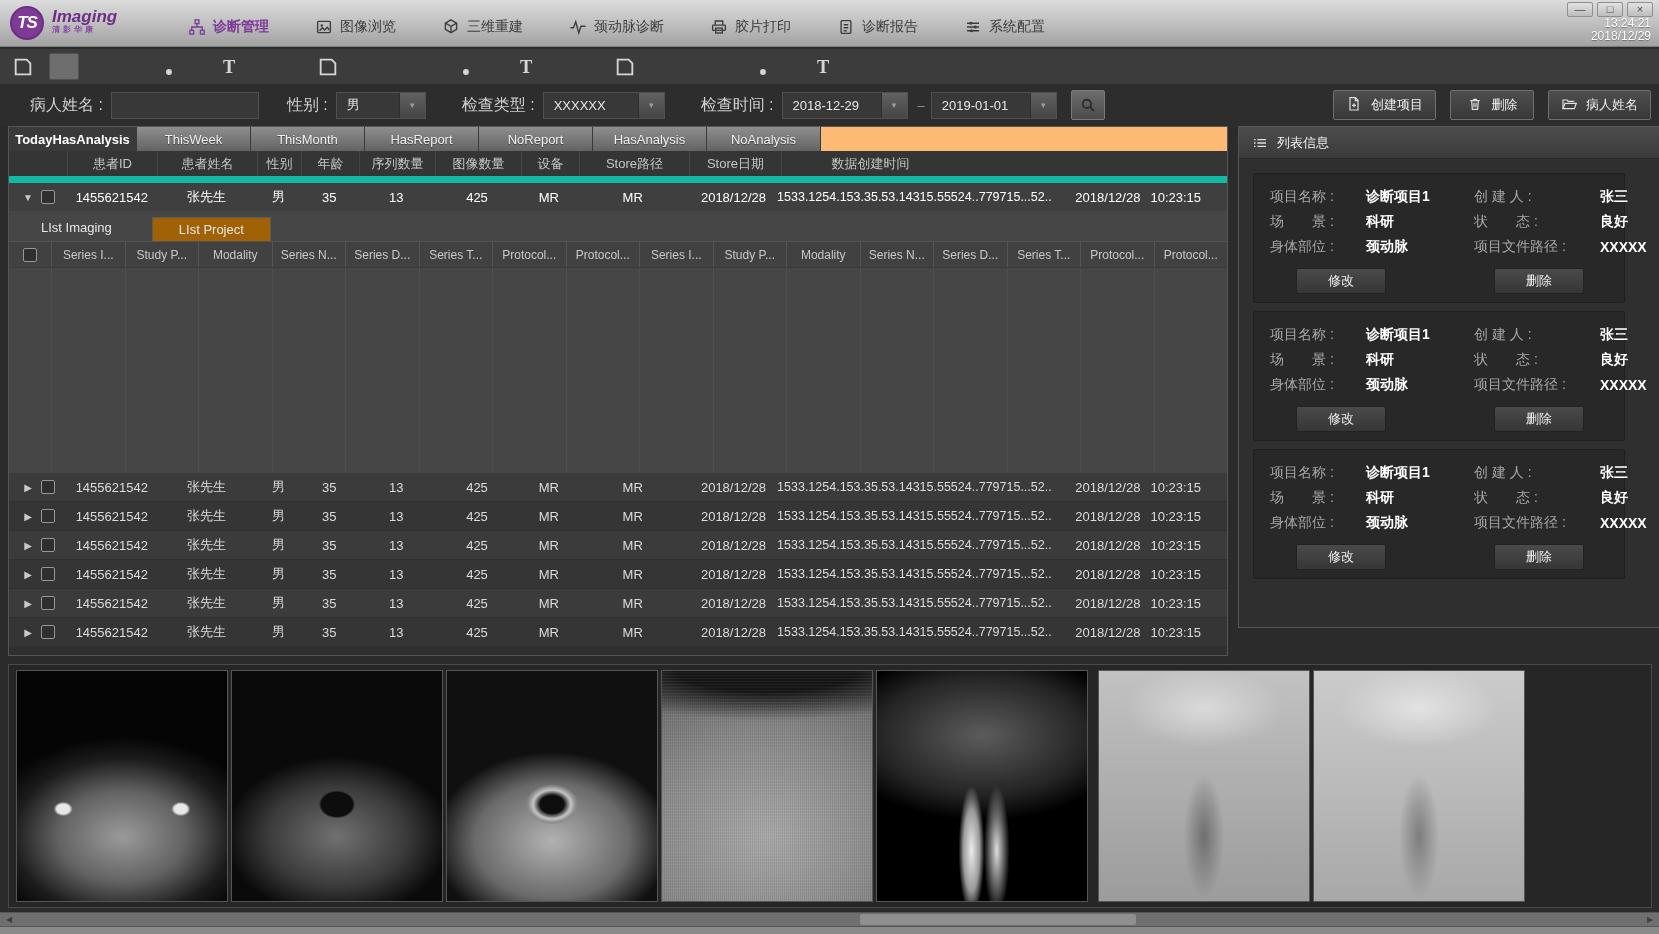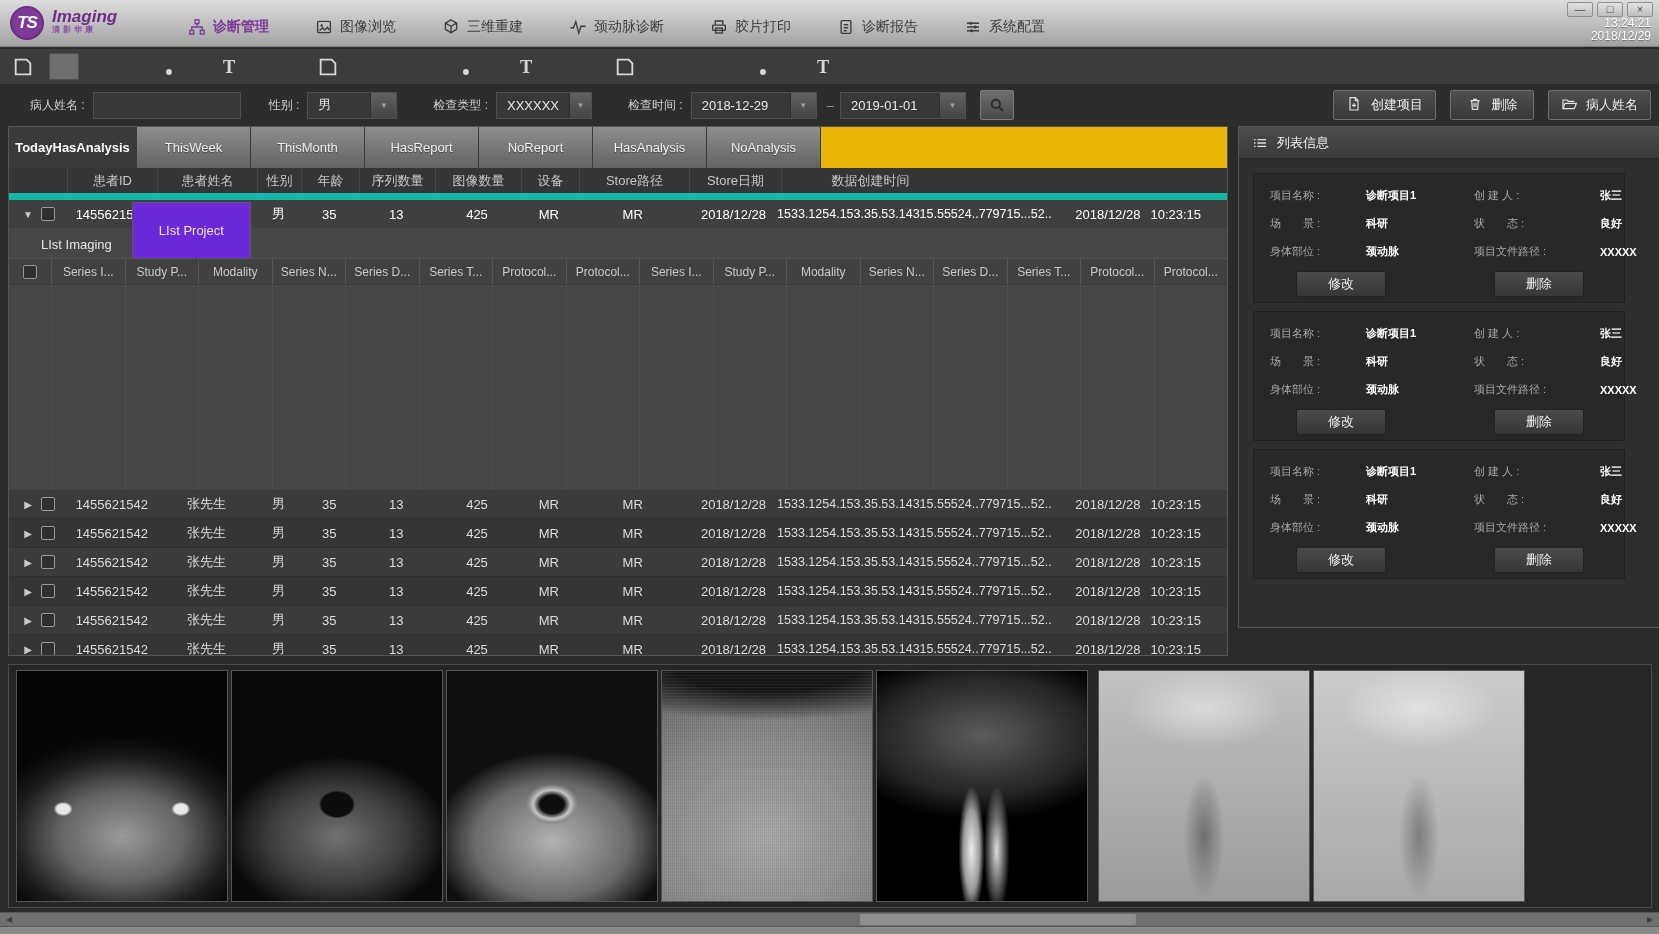"病人姓名 :" .flabel { font-size: 12px -> 16px }
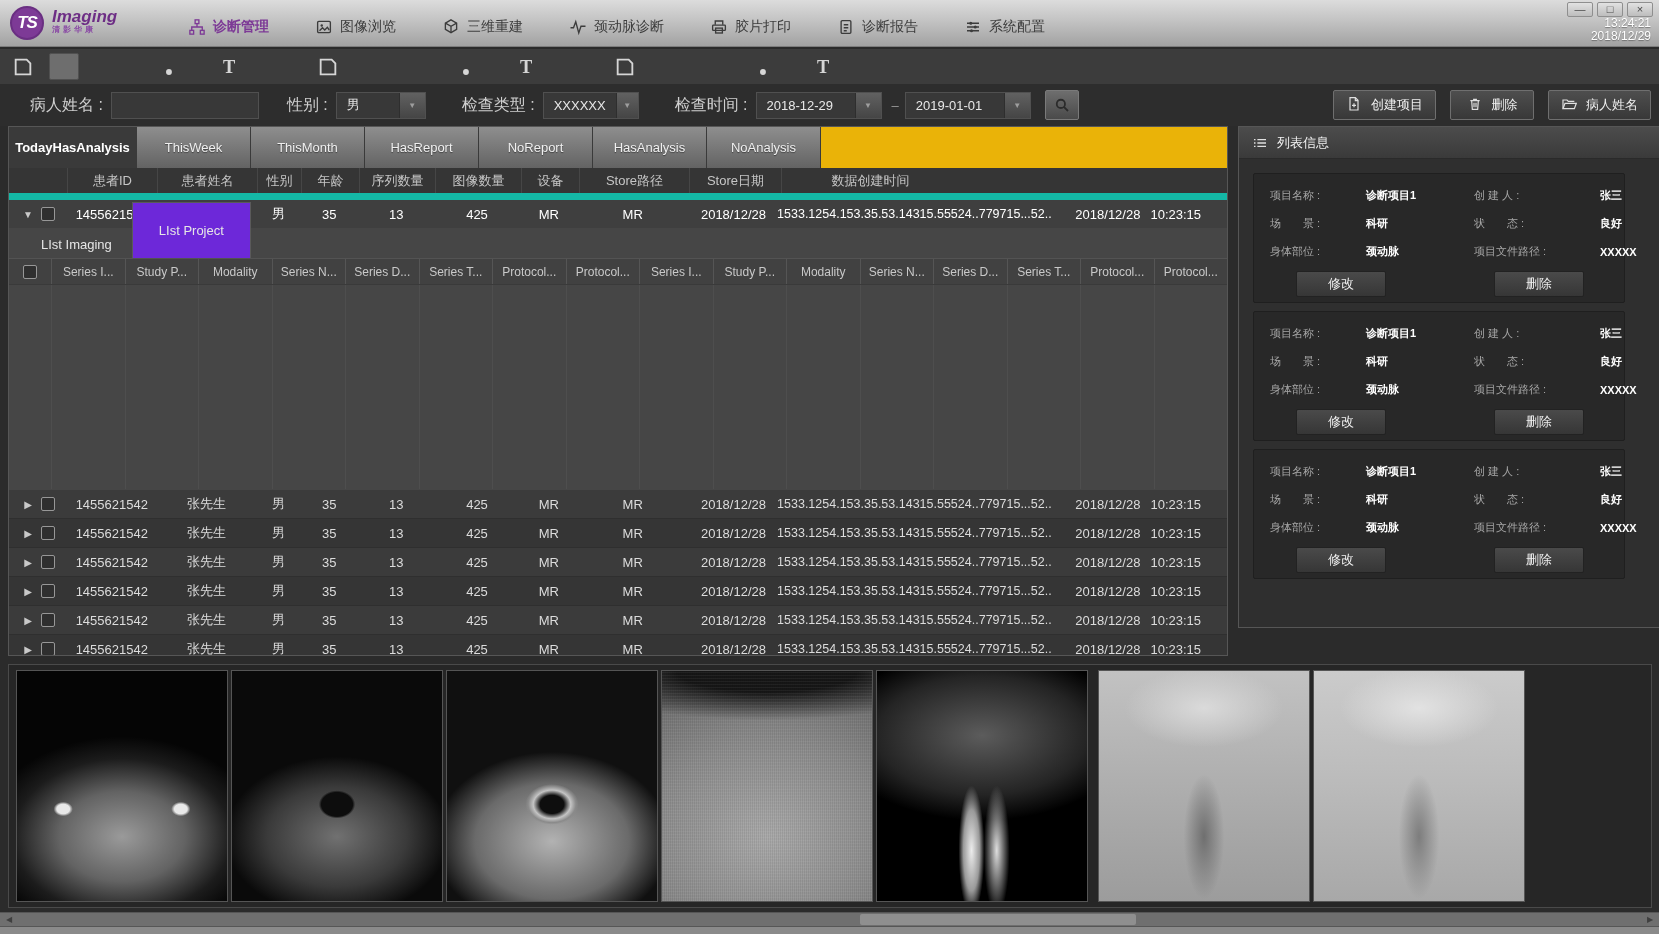"XXXXXX" div.sel { width: 96px -> 122px }
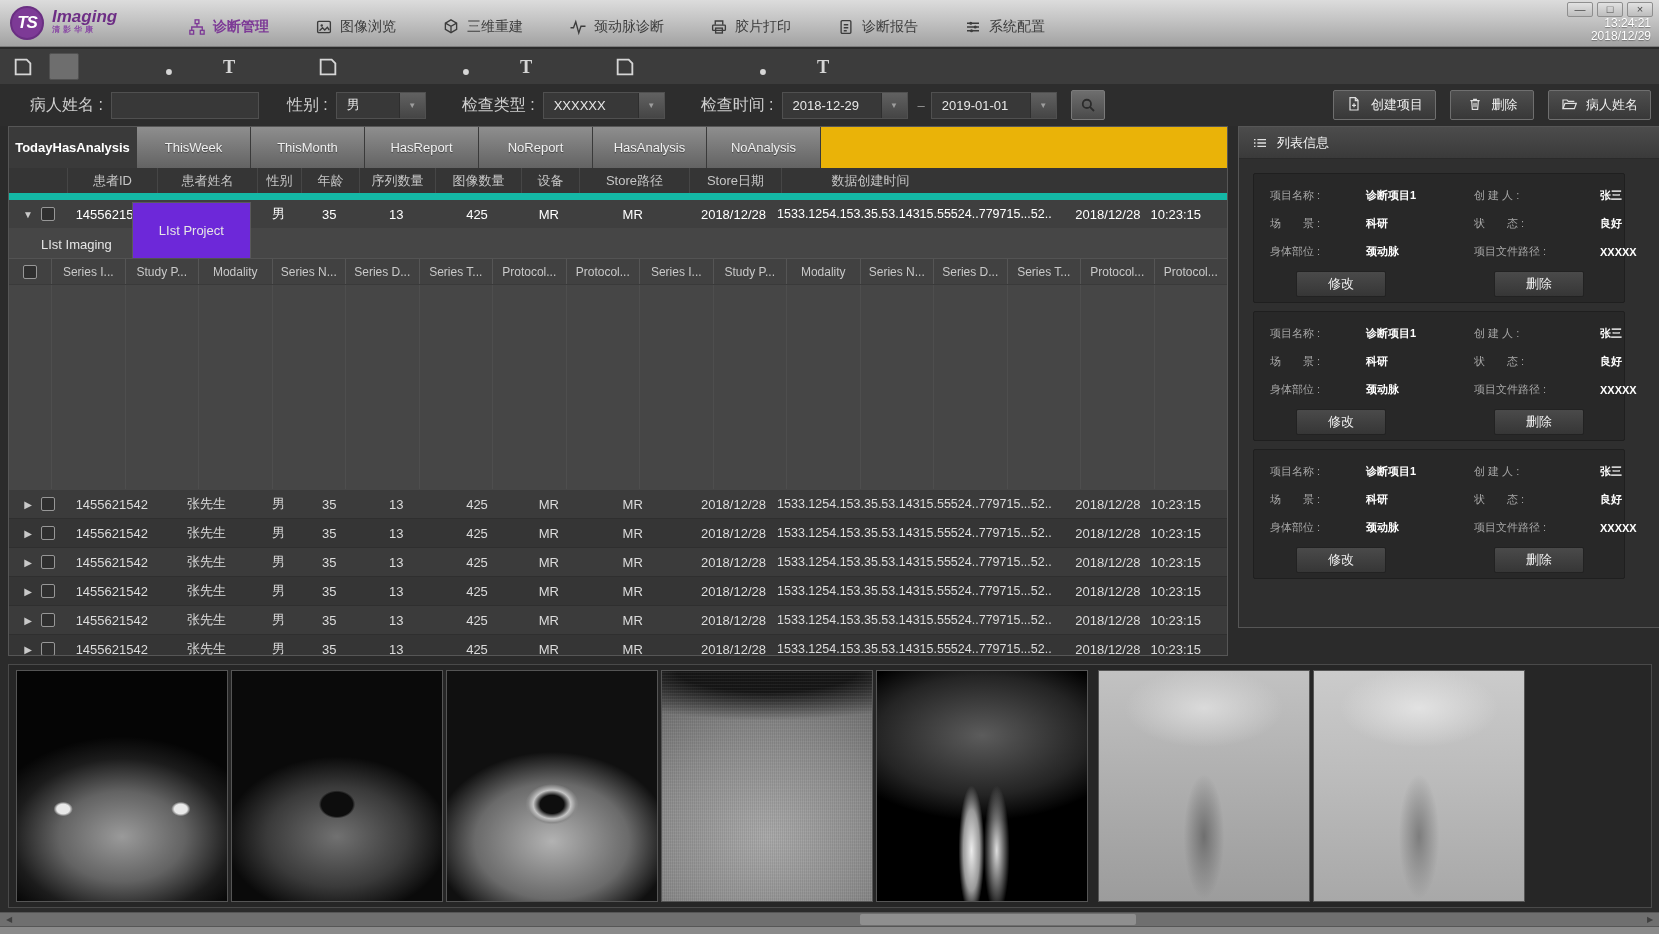"TodayHasAnalysis" .tabs { background: #eab308 -> #fdba74; height: 41px -> 24px }
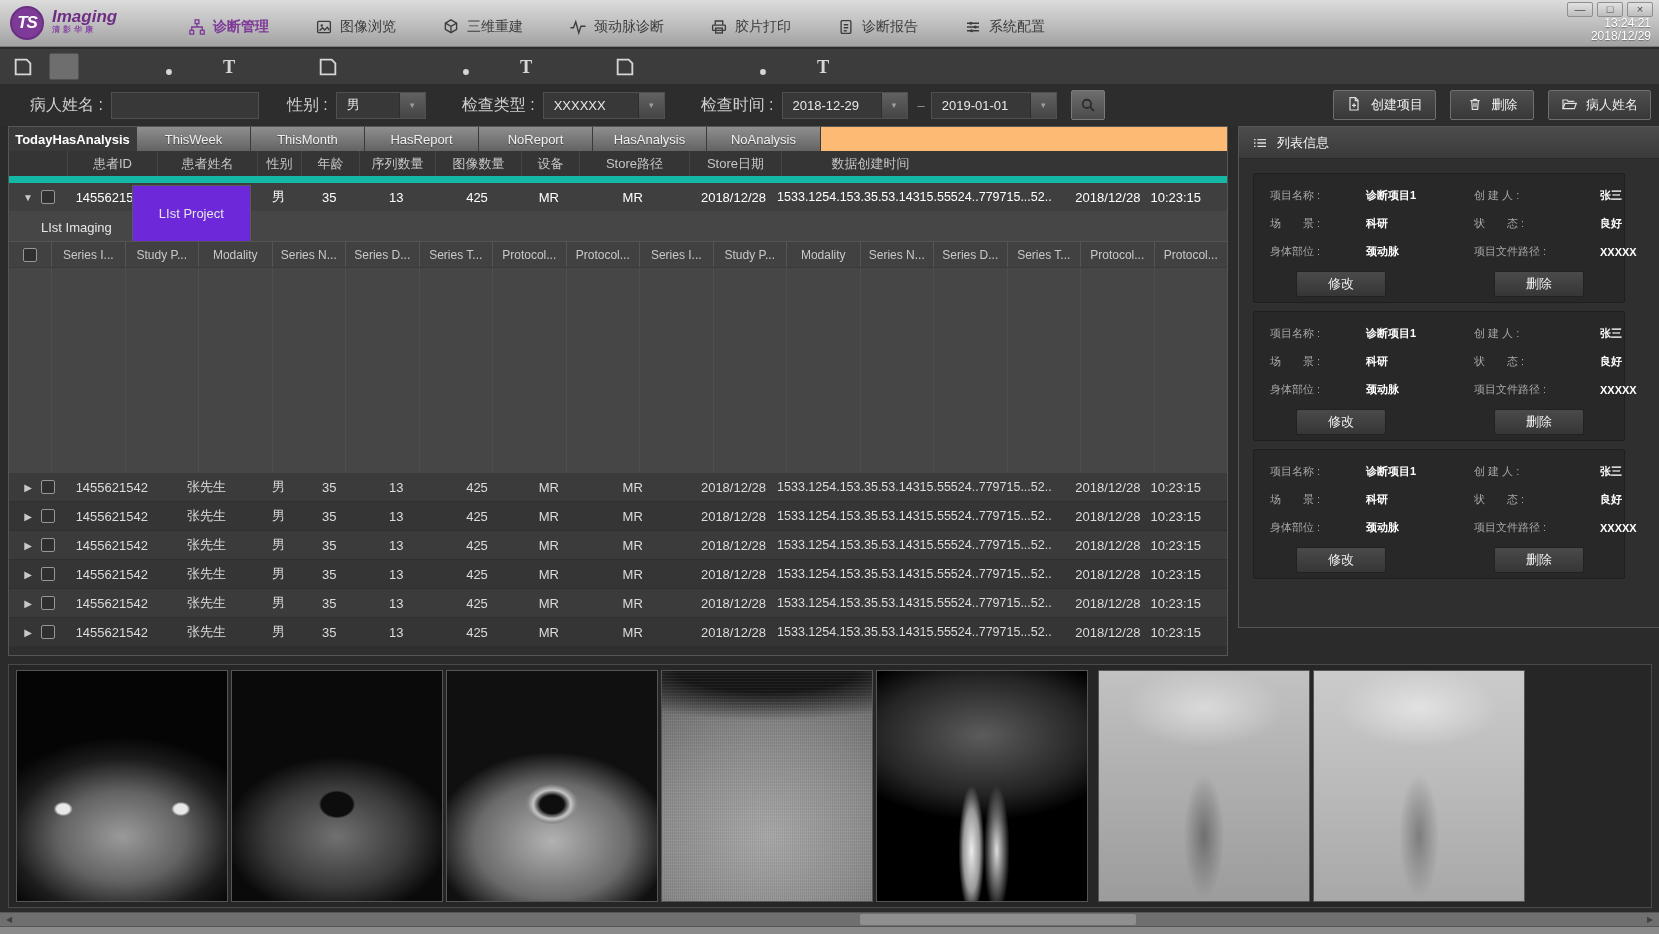"项目名称 :" .card-grid { font-size: 11px -> 14px; row-gap: 13px -> 7px }
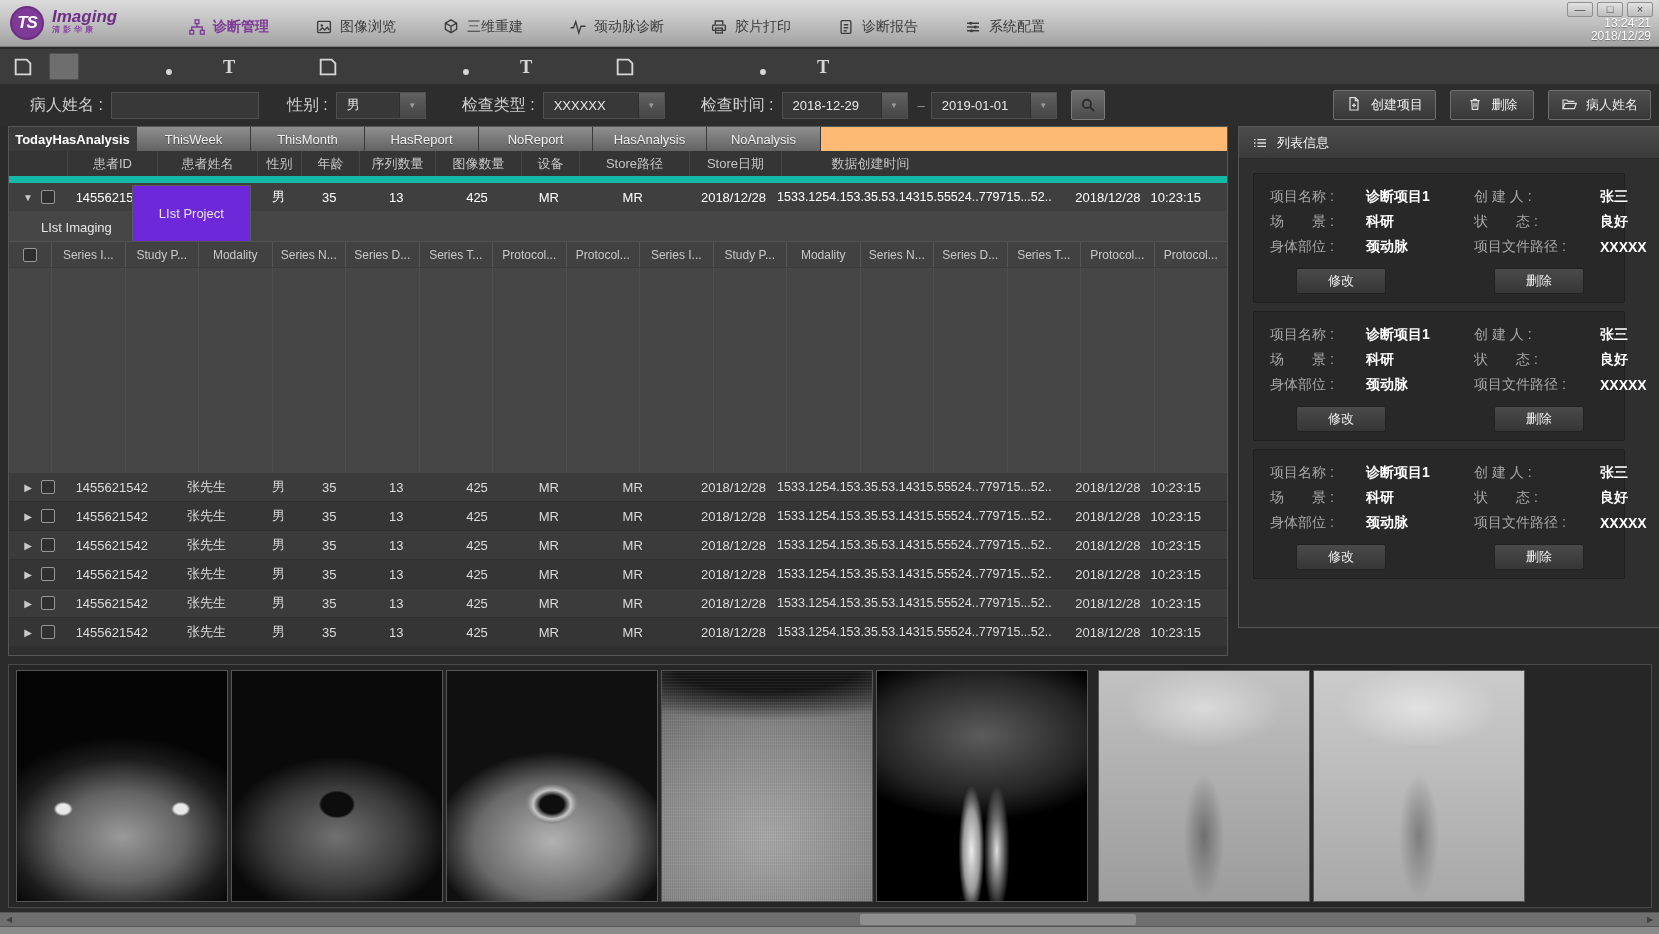"LIst Project" .subtab.box { background: #6d28d9 -> #a16207; margin-left: 2px -> 22px; padding: 20px 26px -> 4px 26px }
